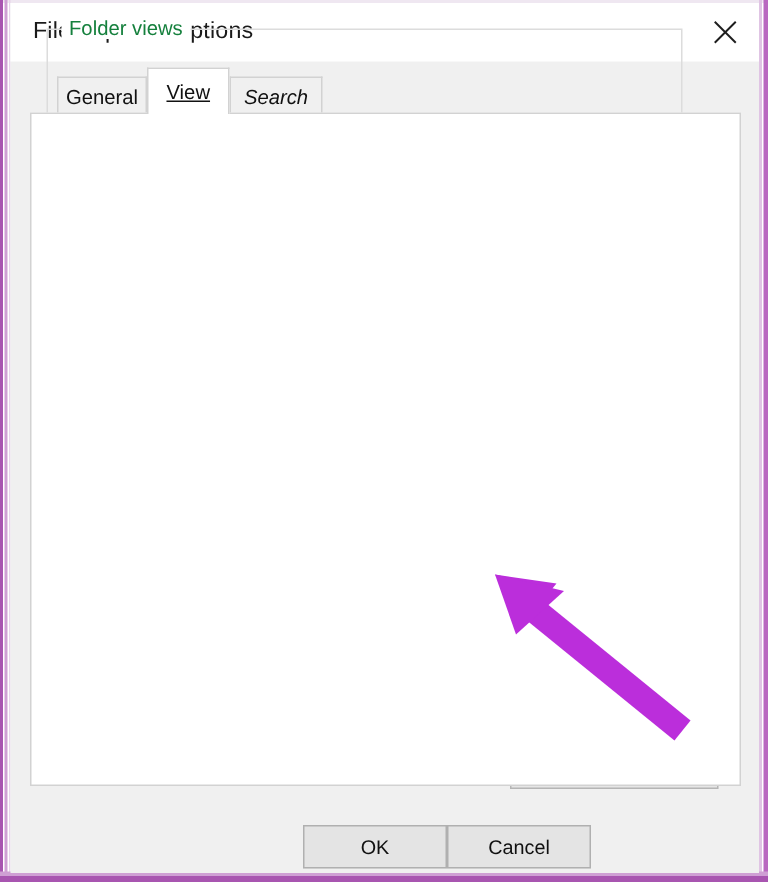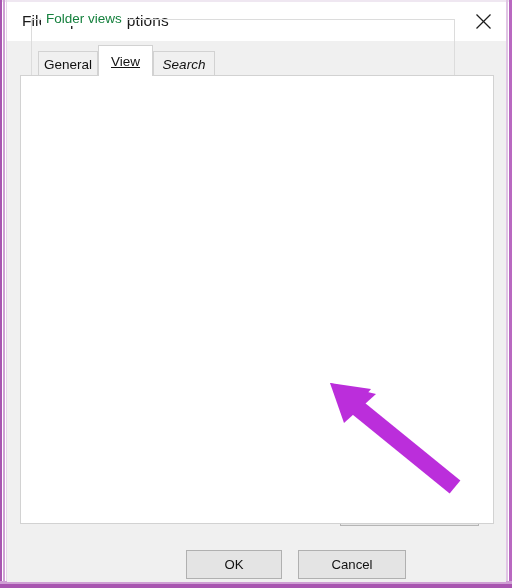"OK" #btn-ok { left: 179px -> 195px }
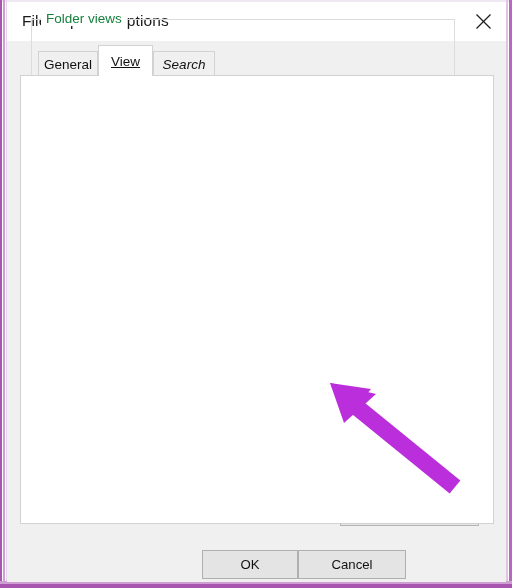"Cancel" #btn-cancel { width: 108px -> 96px }
